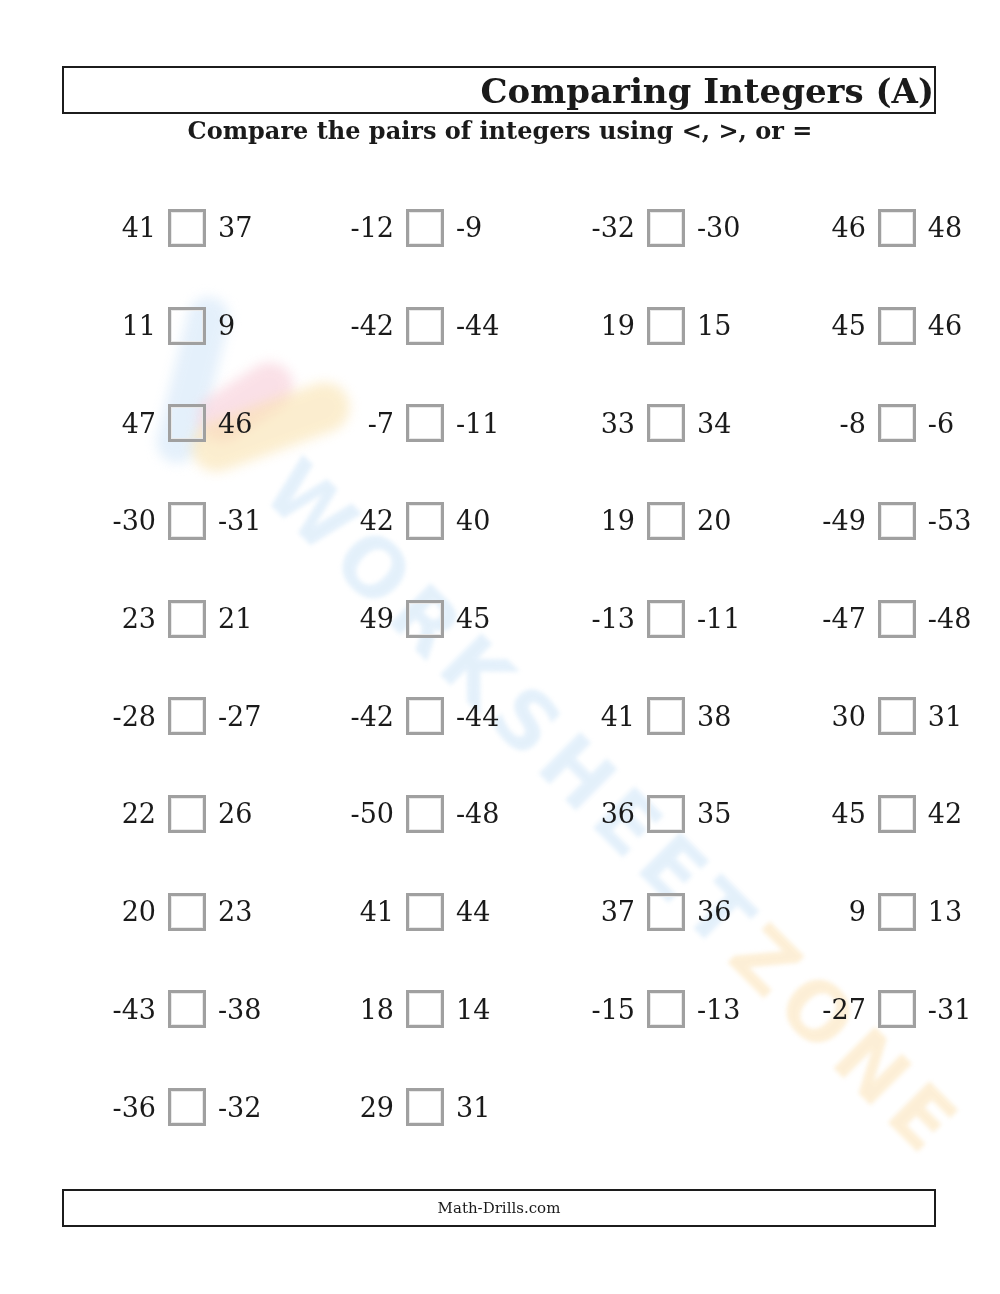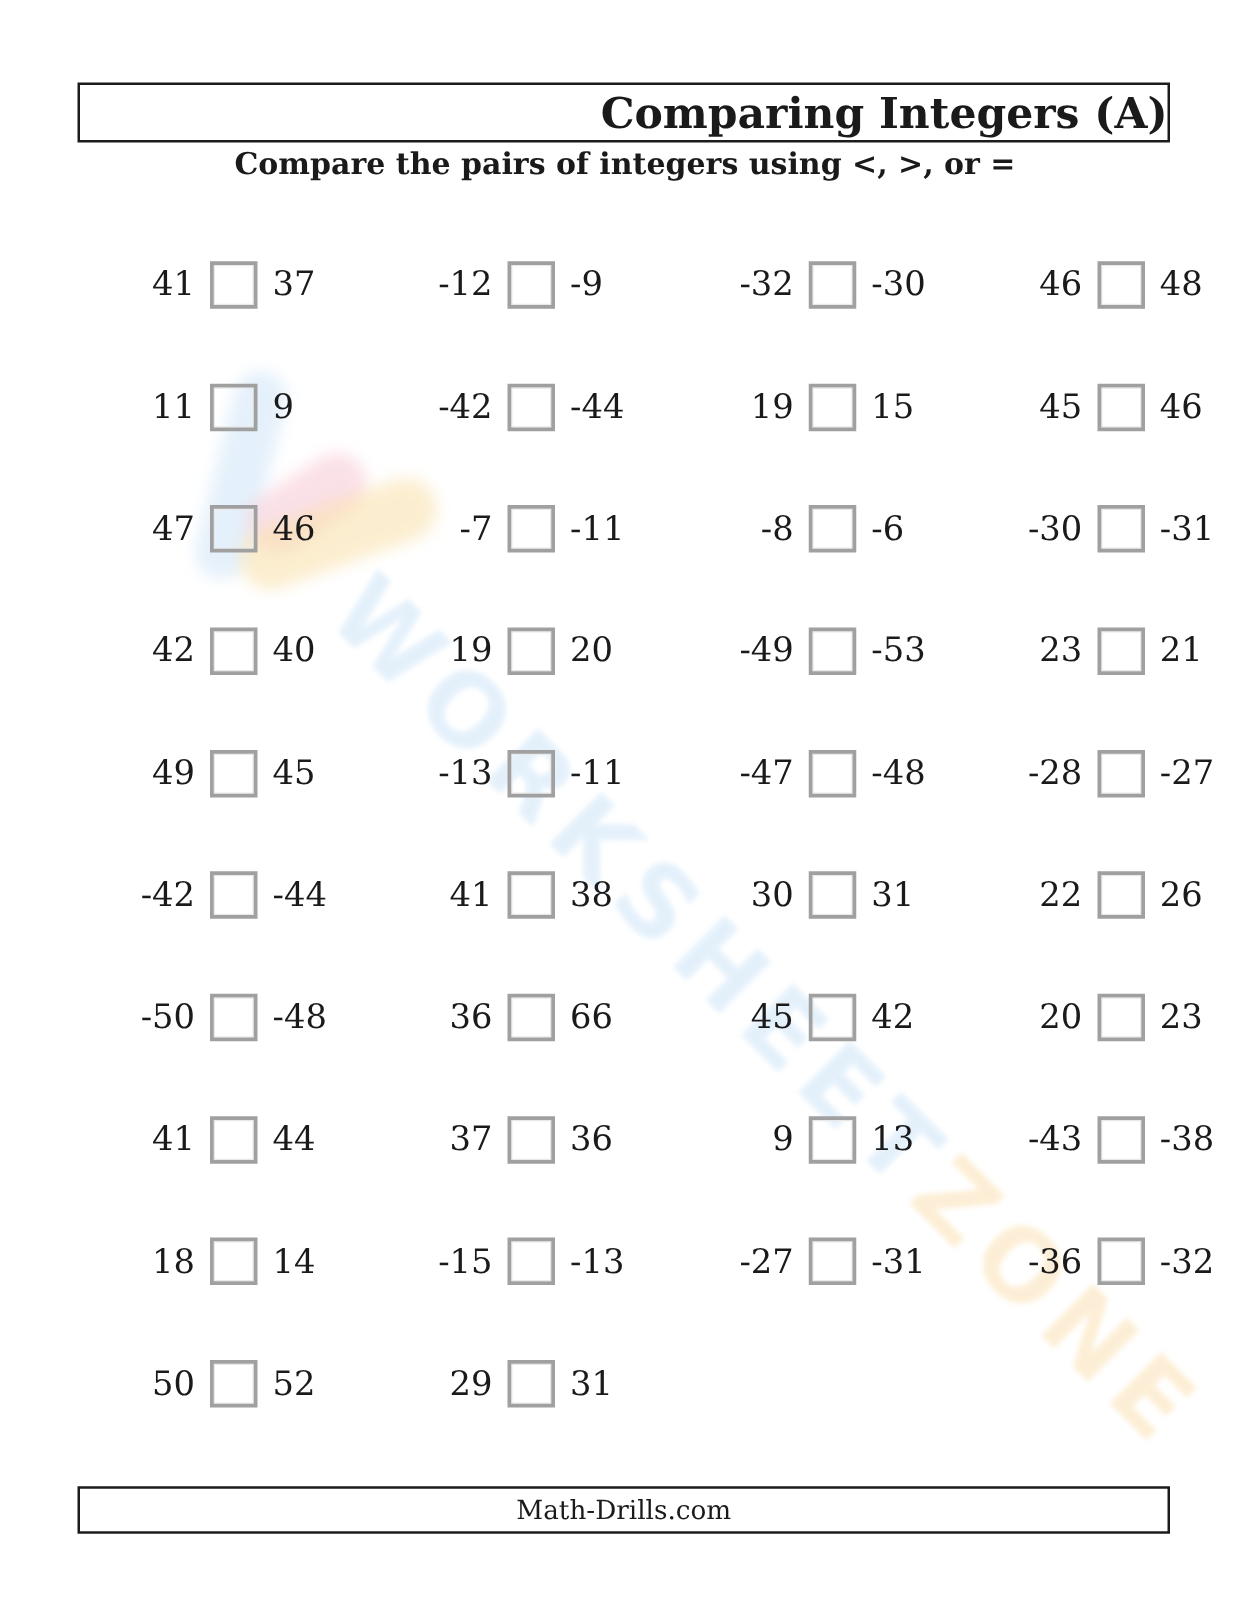"33" div.problem-cell { html: none -> <div> <span>33</span> <div></div> <span>34</span> </div> }
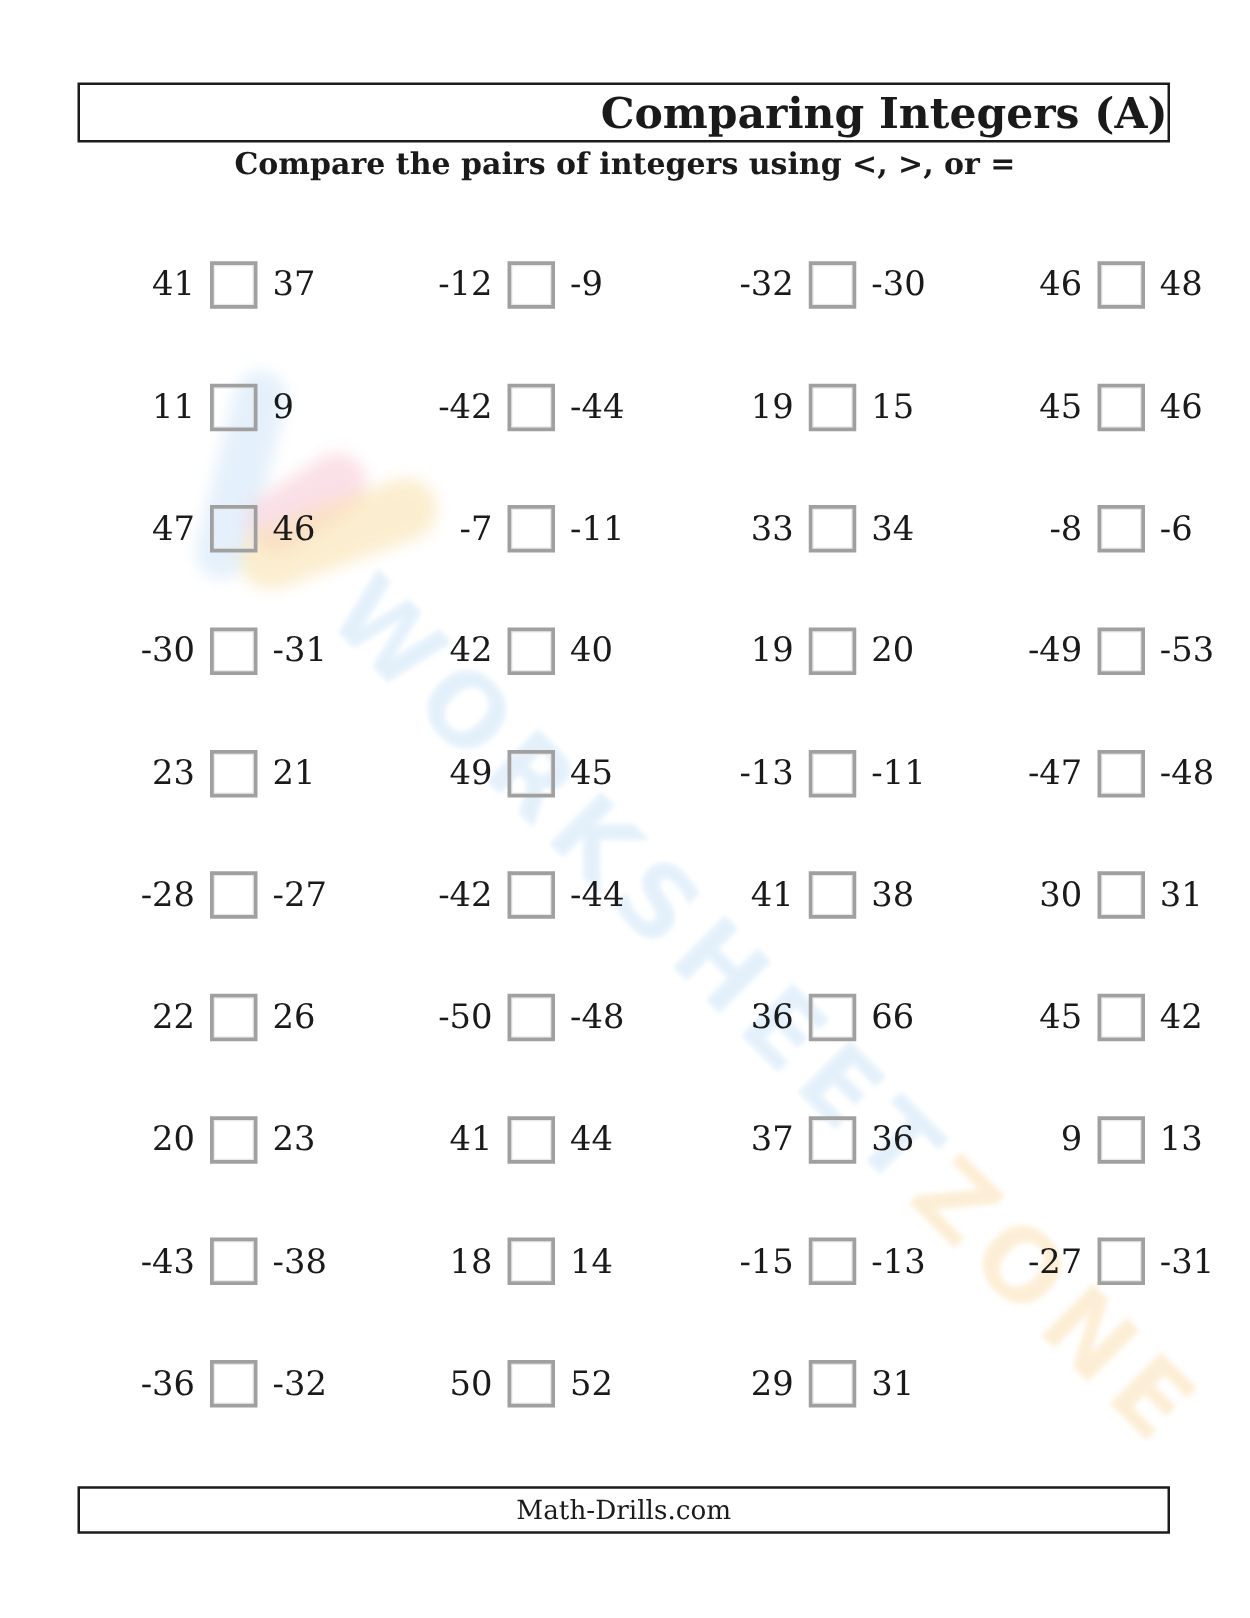"66" span.num-right { text: 66 -> 35 }
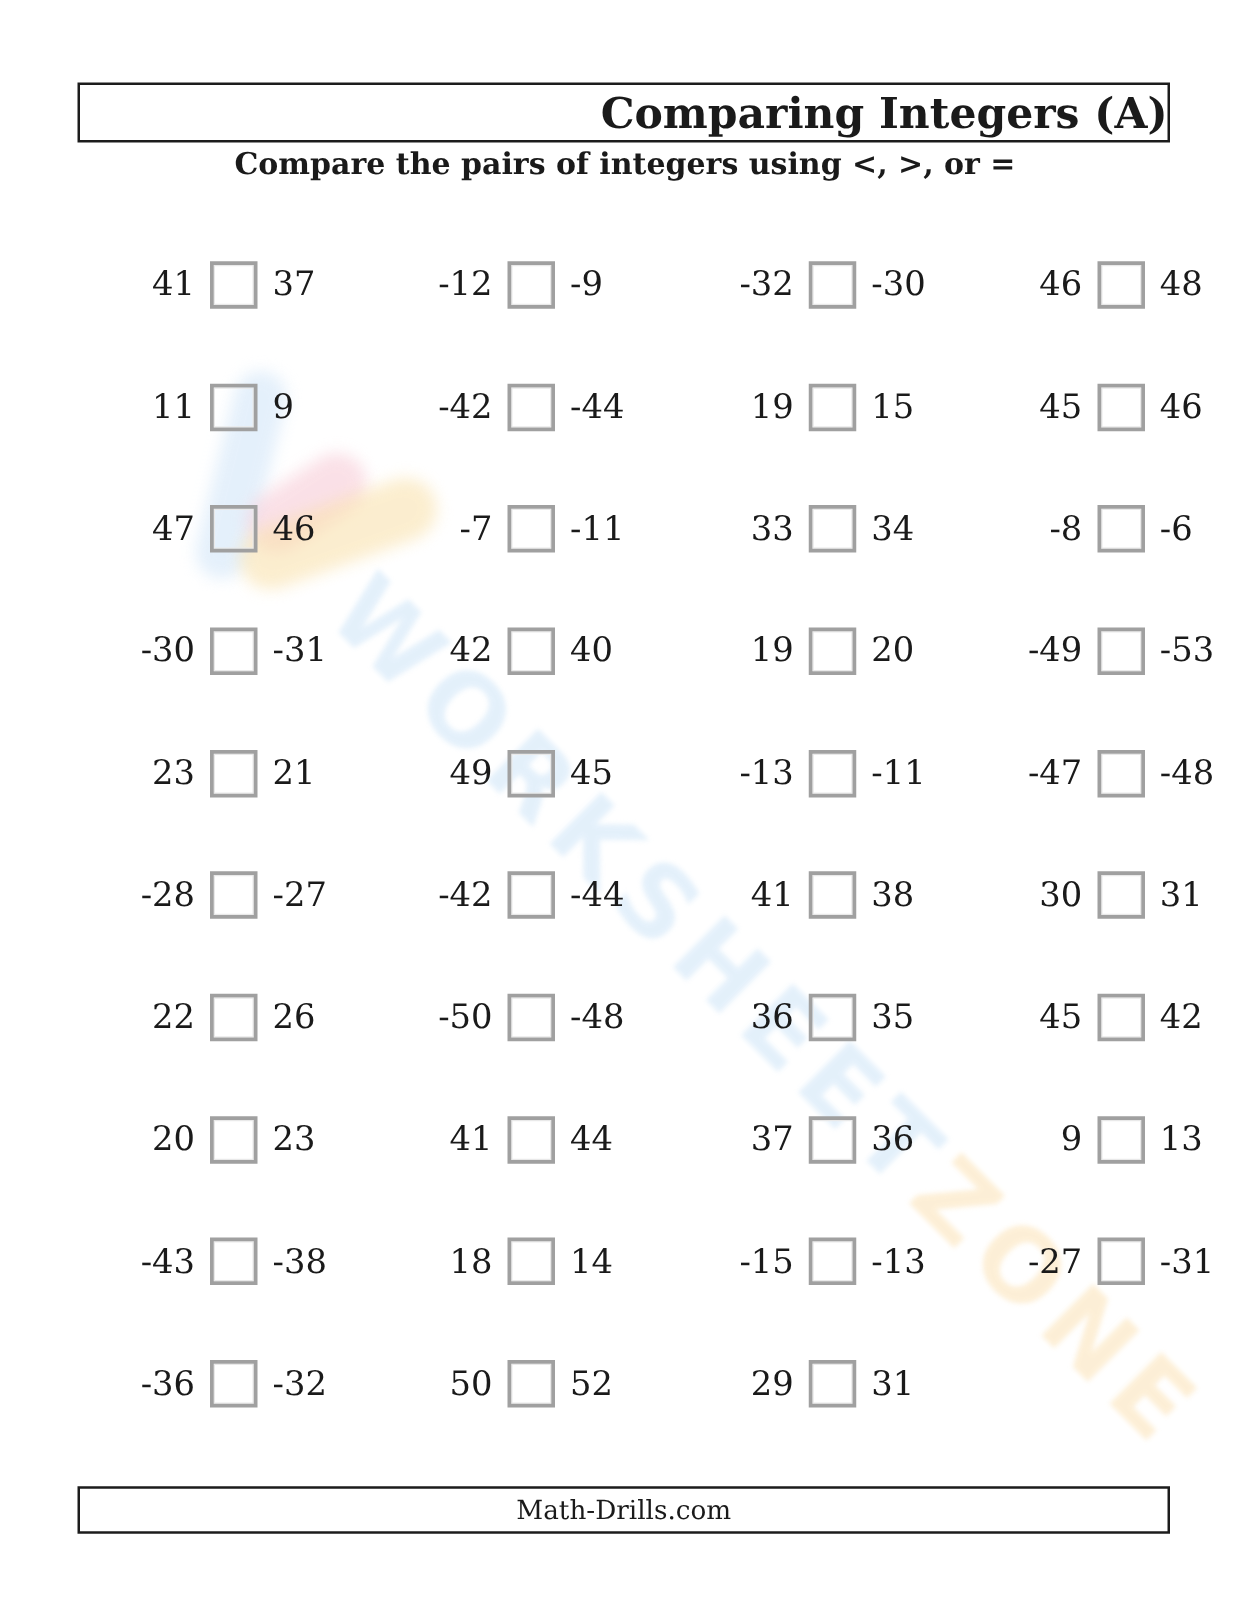"50" div.problem-cell { html: <div> <span>50</span> <div></div> <span>52</span> </div> -> none }
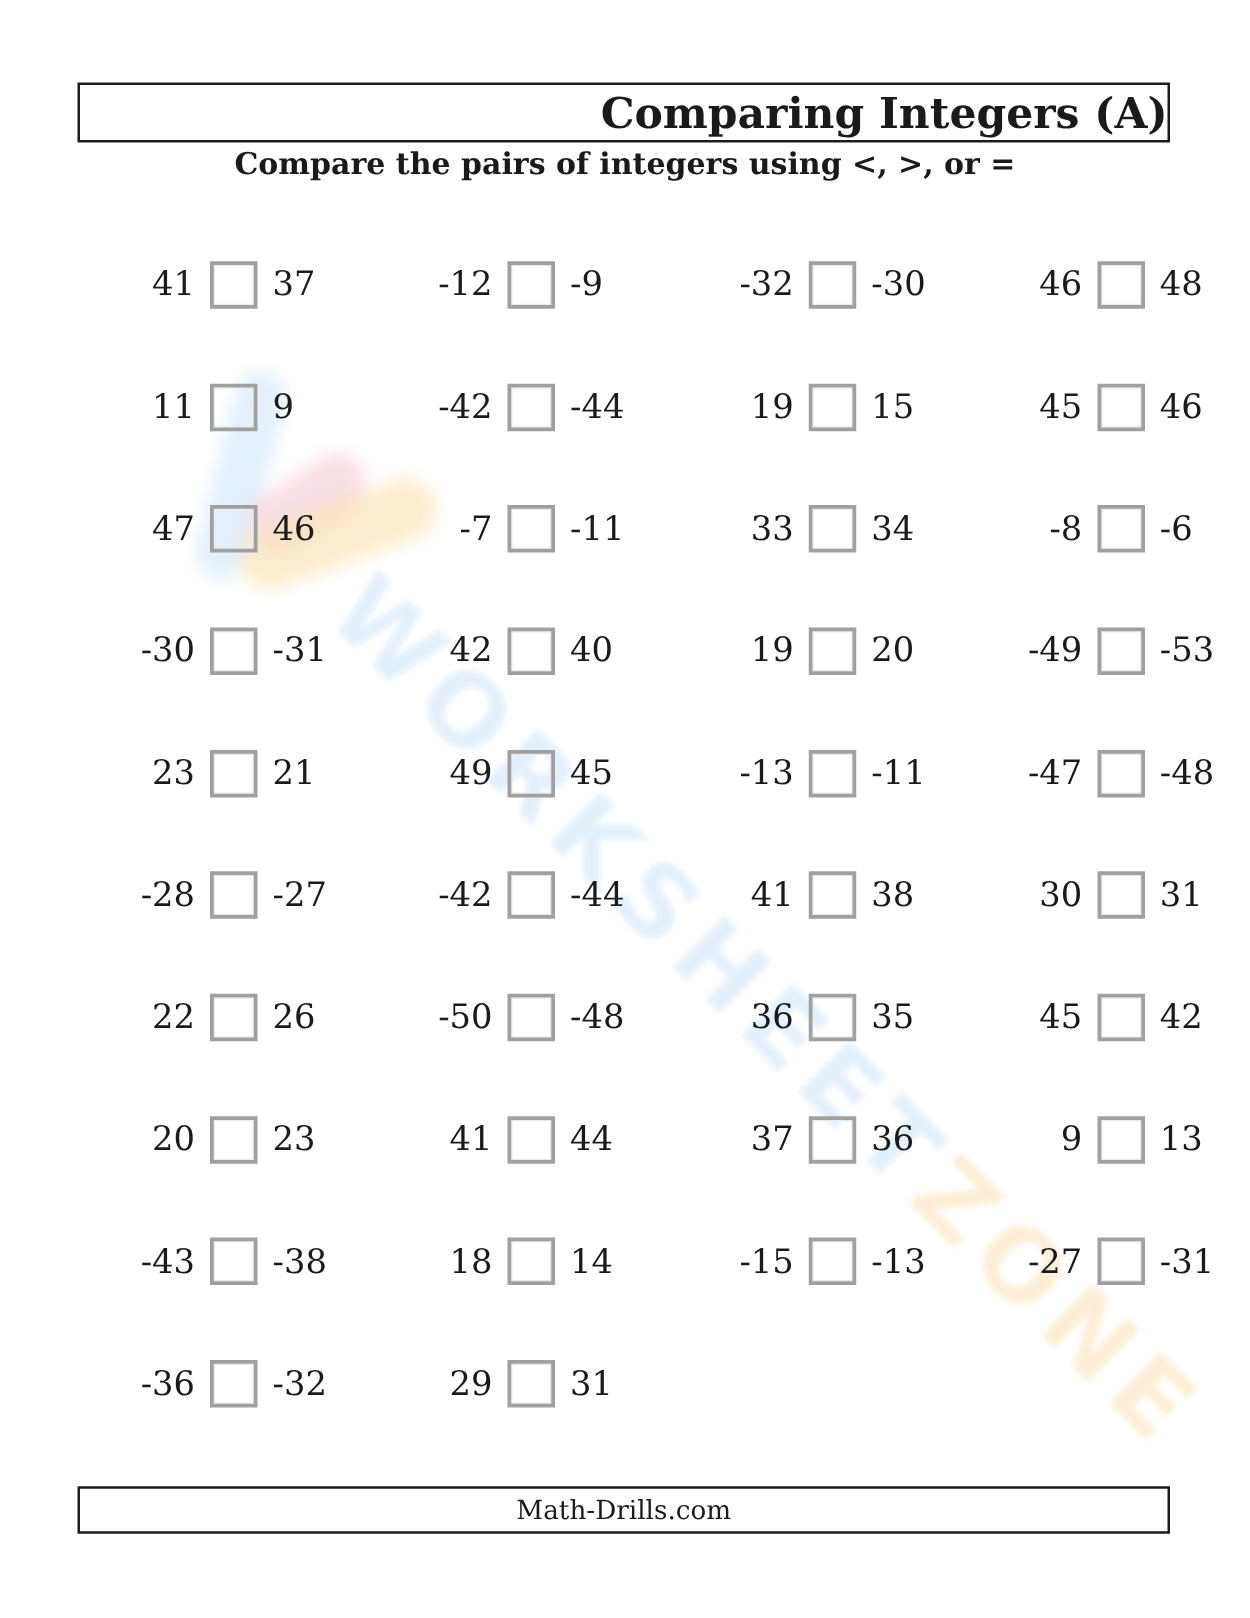"Math-Drills.com" .footer-box { font-size: 21px -> 15px }
